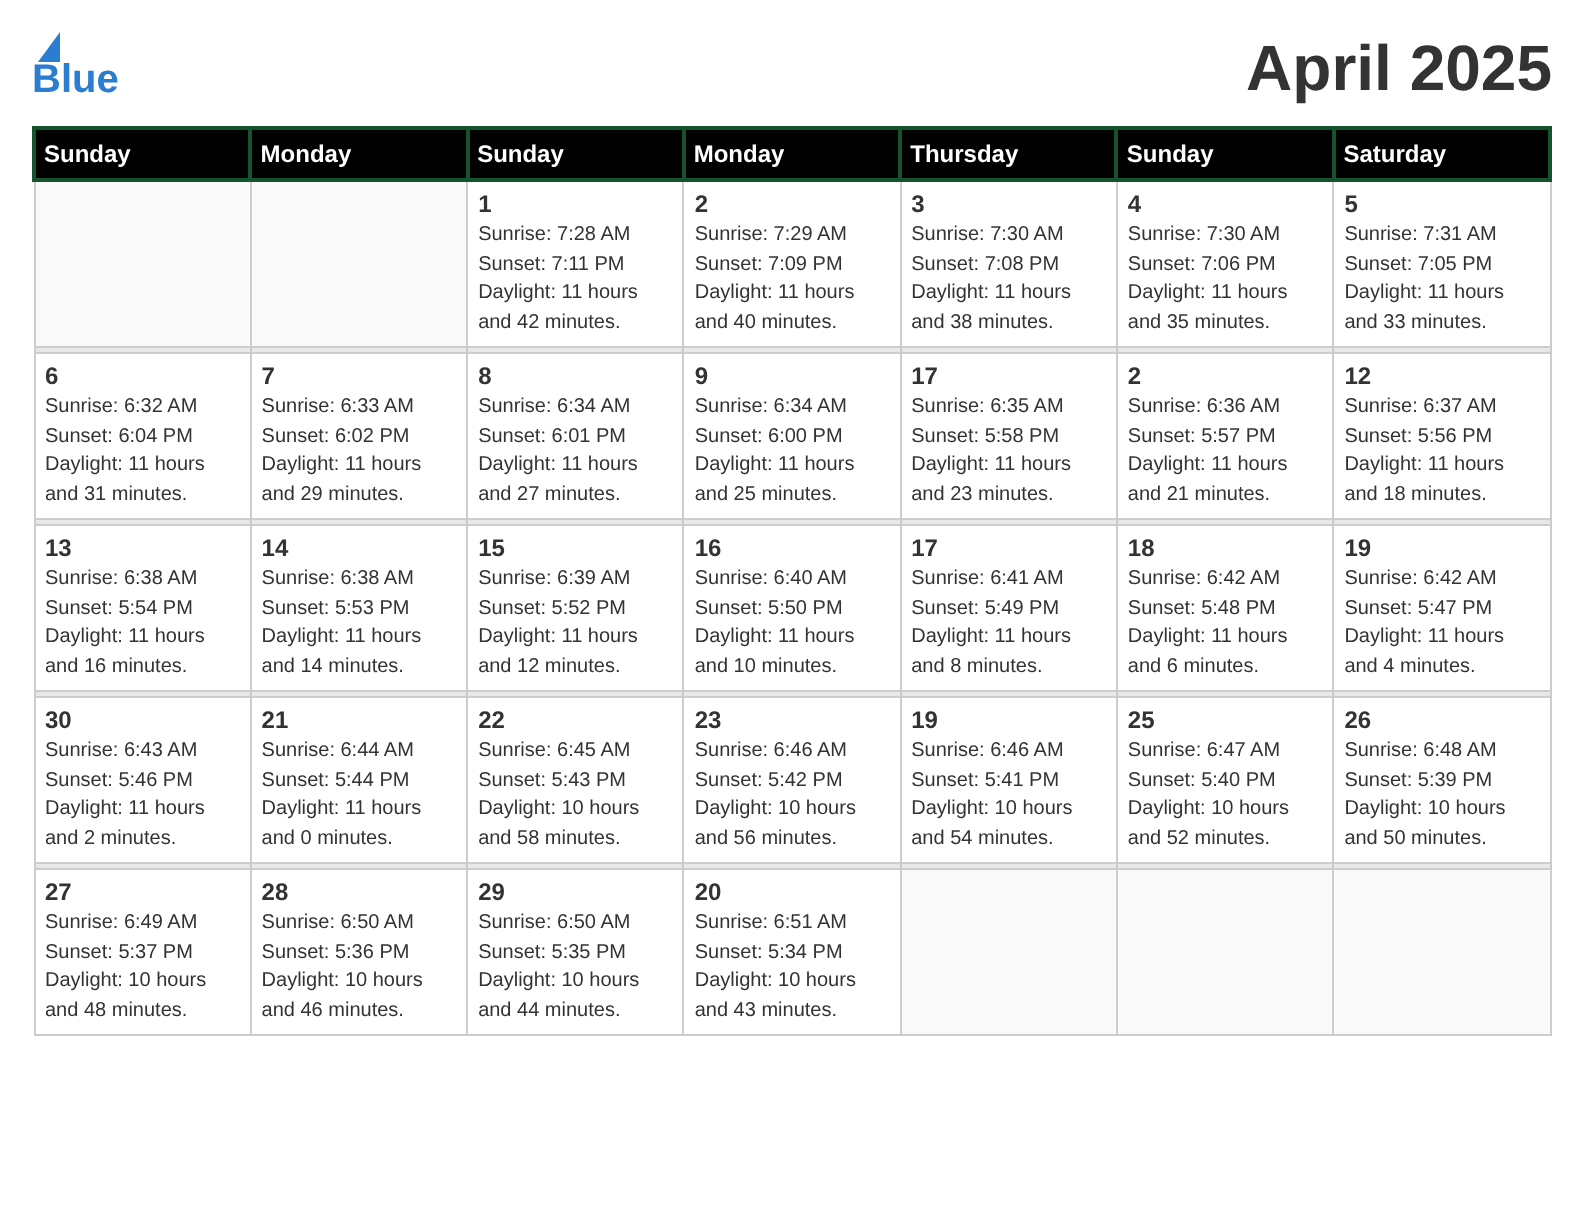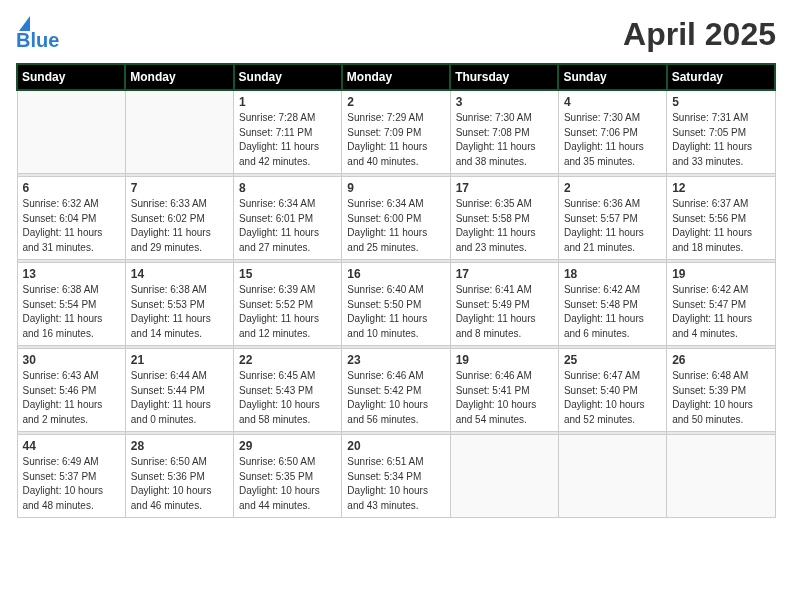"44" span.day-num { text: 44 -> 27 }
